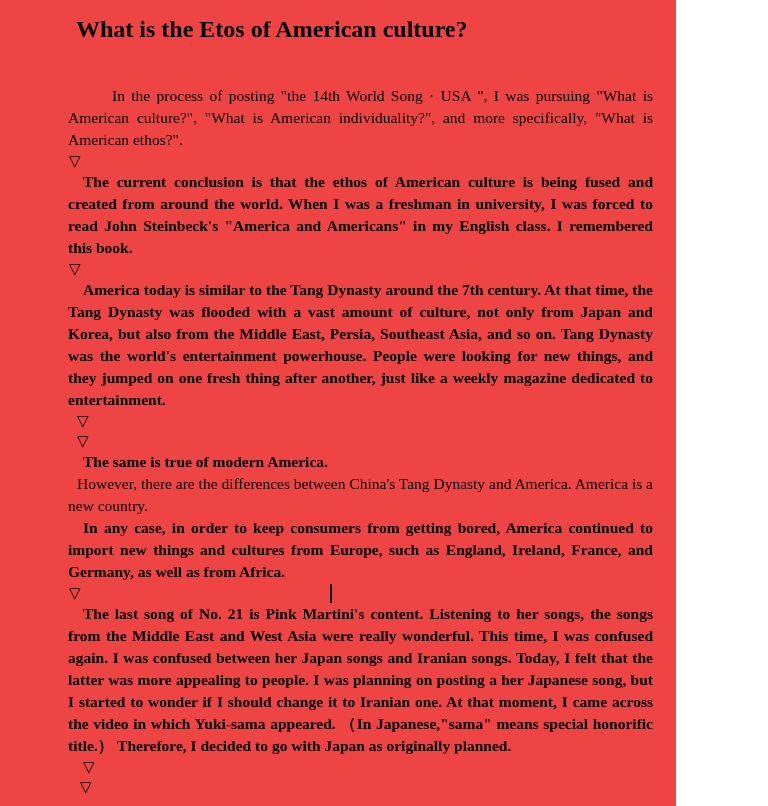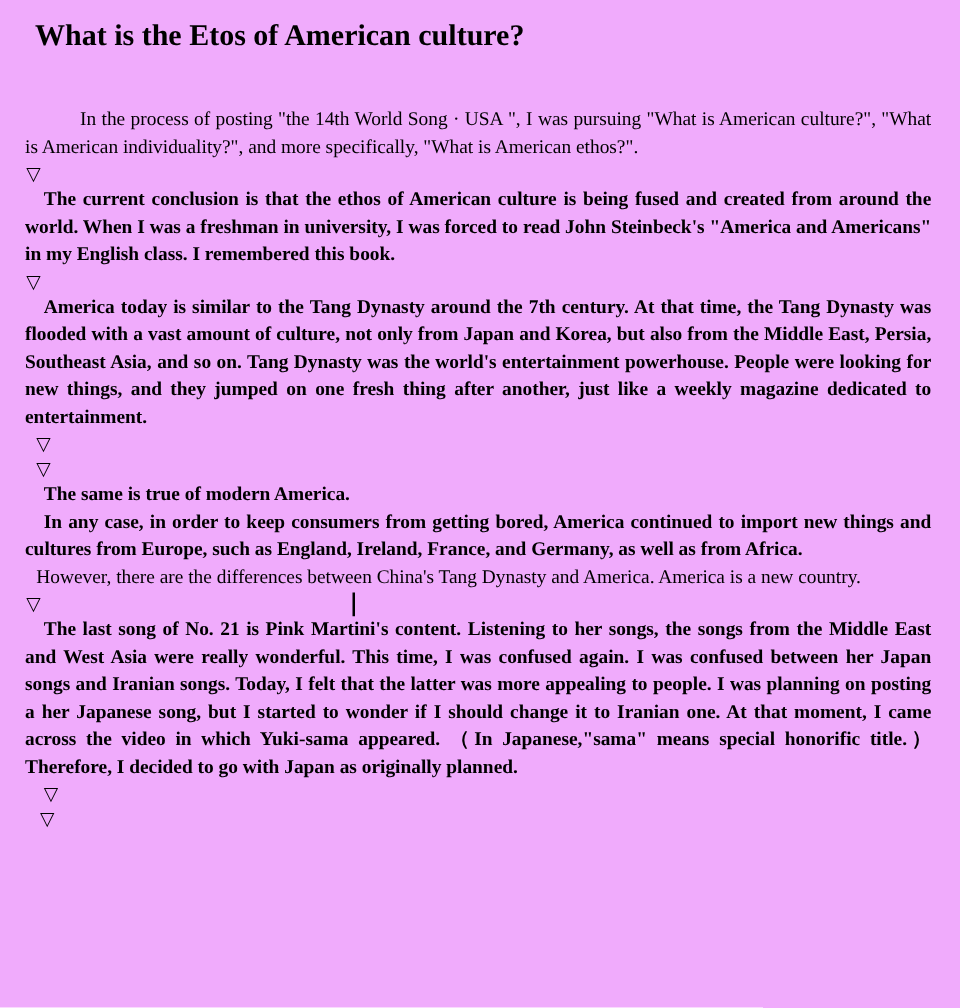"What is the Etos of" .doc { background: #f0abfc -> #ef4444; padding-left: none -> 48px; width: 768px -> 628px }
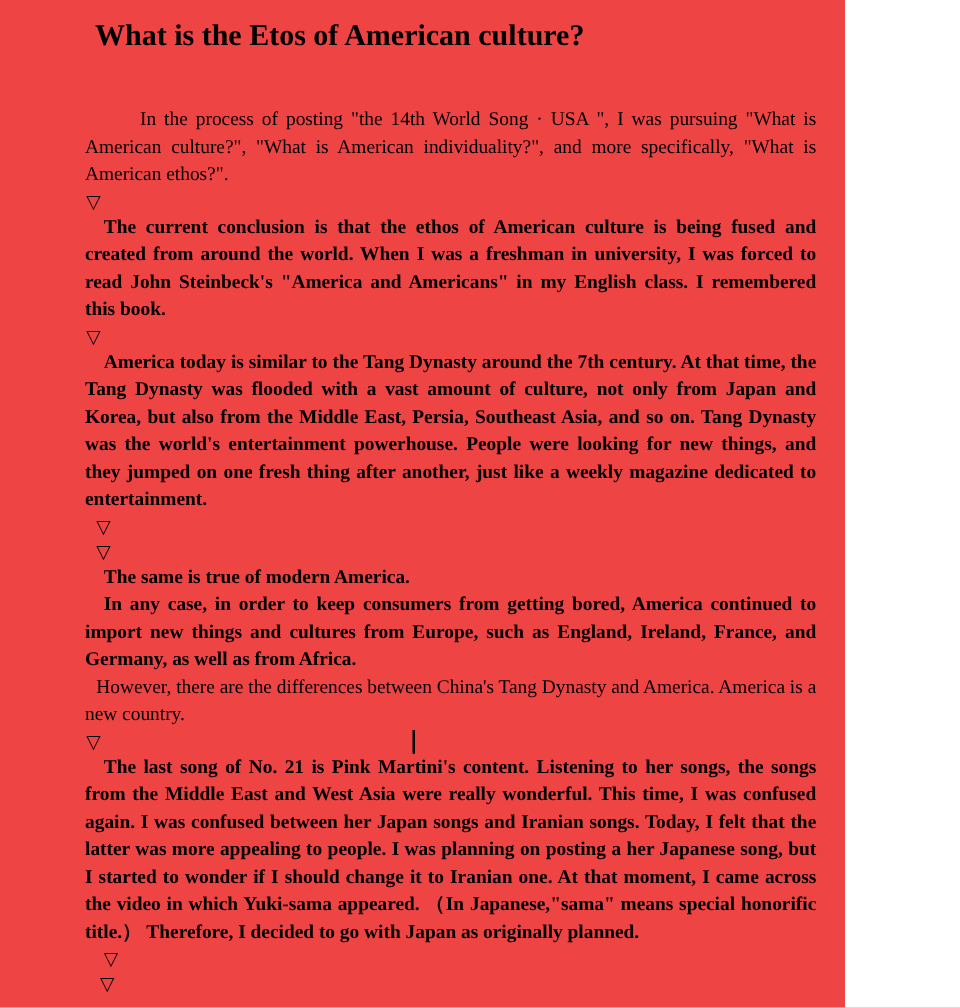"In any case, in order" p.para { order: before "However, there are the differences" -> after "However, there are the differences" }
